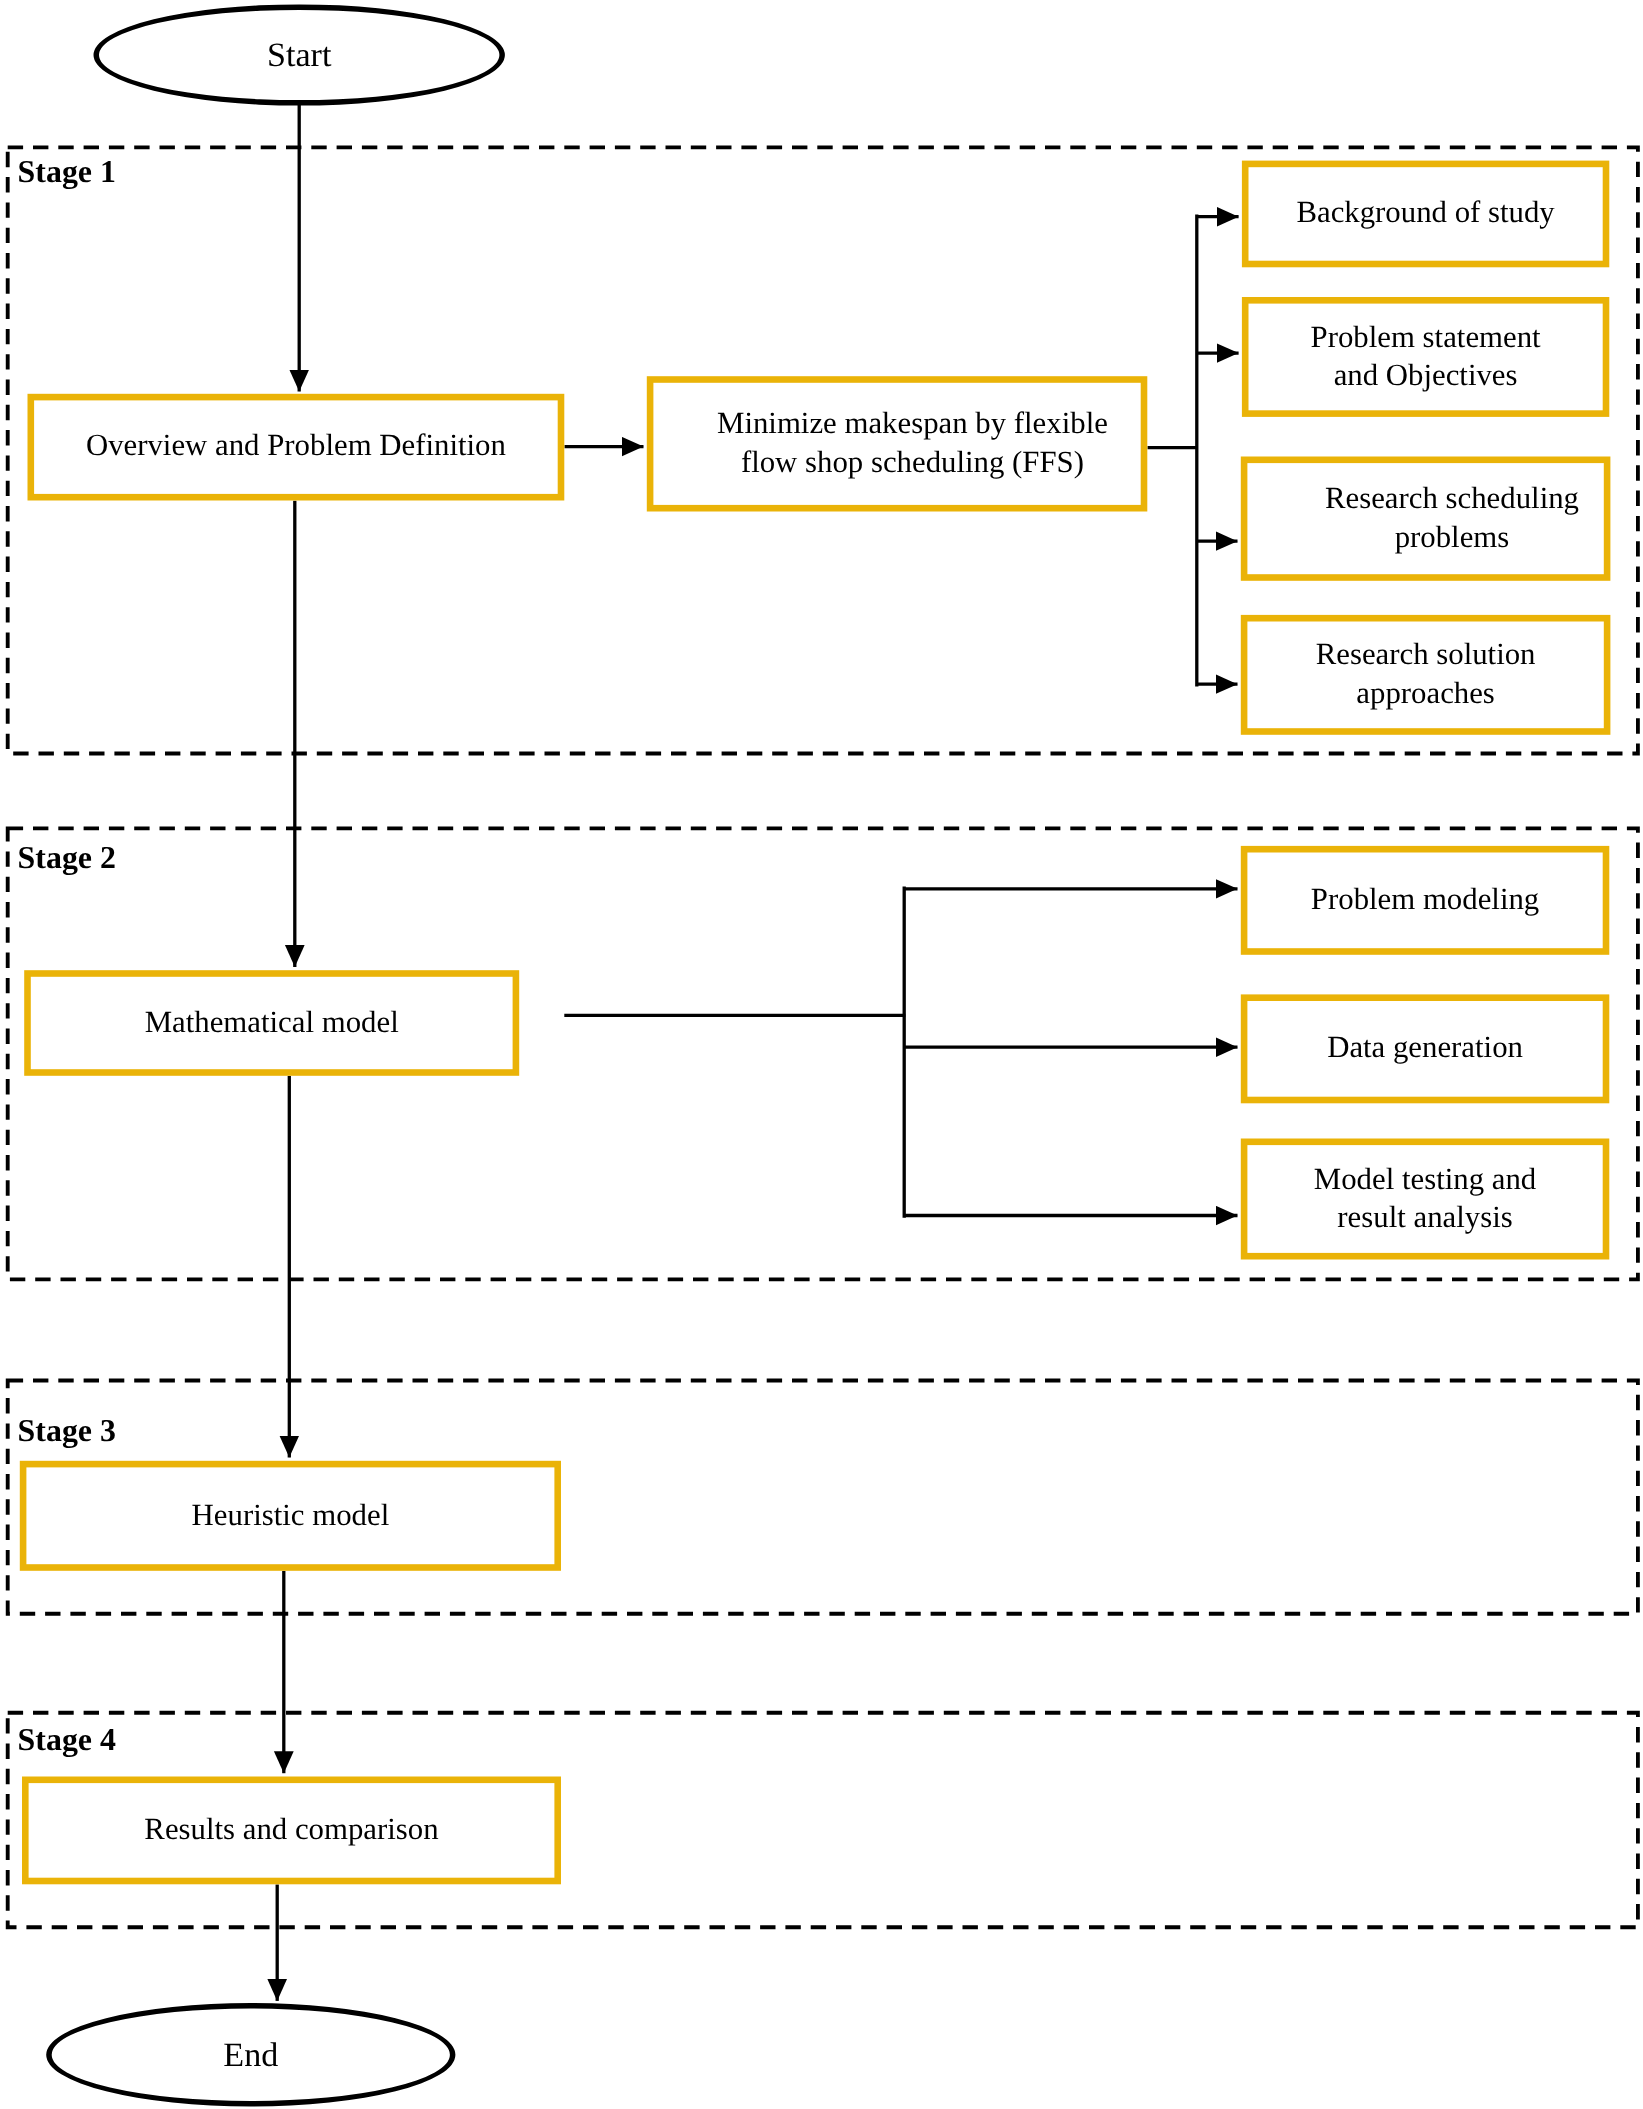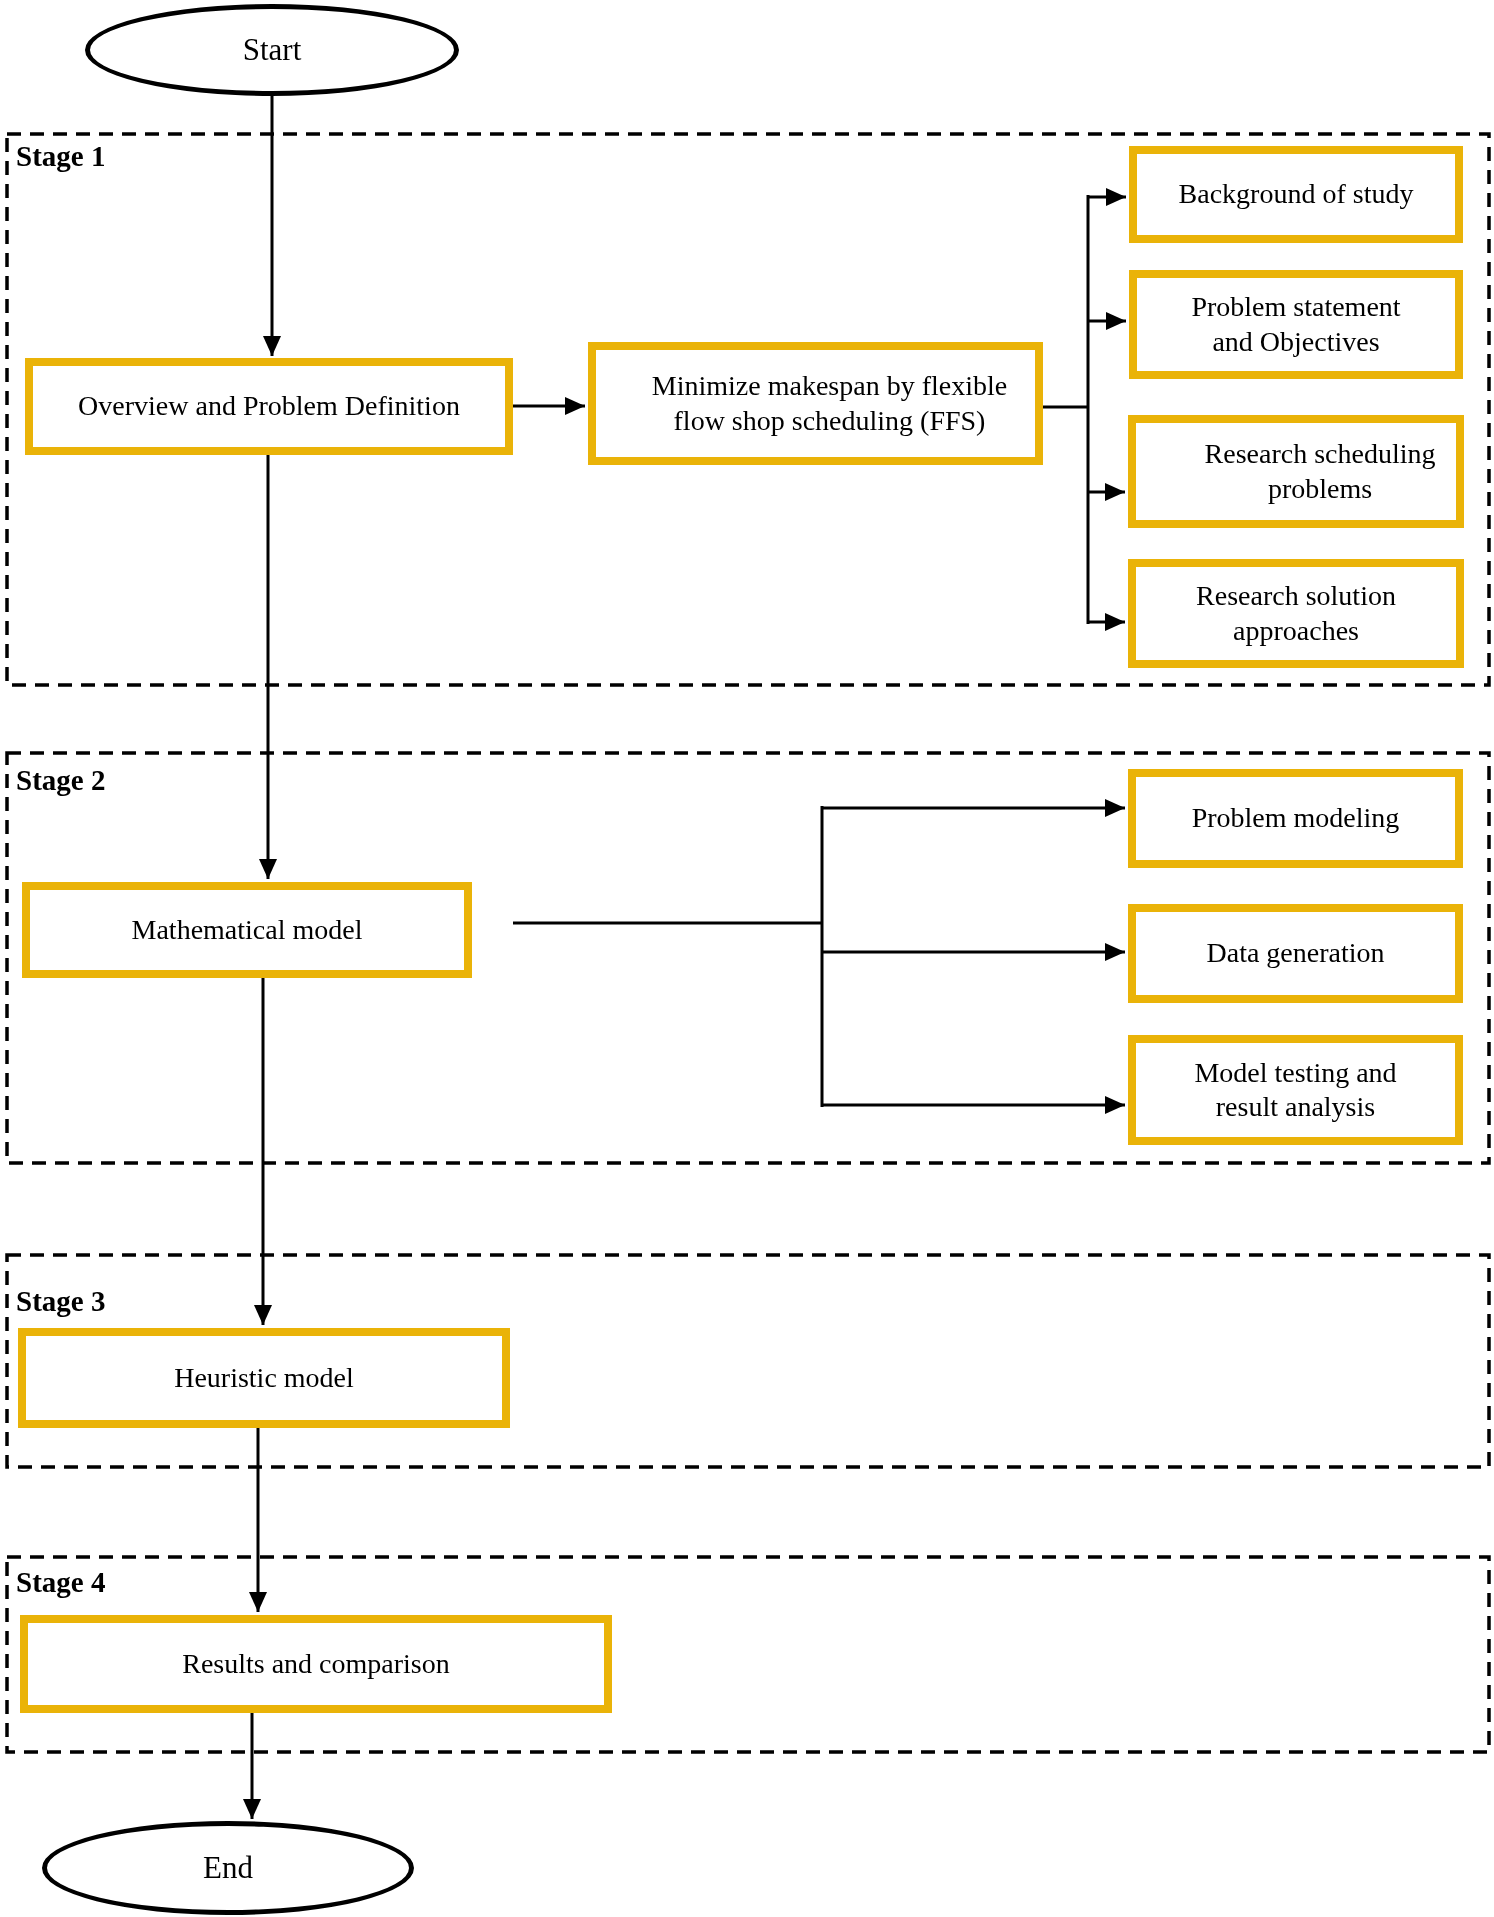"Background of study" .node { border: 8px solid #eab308 -> 6px solid #eab308 }
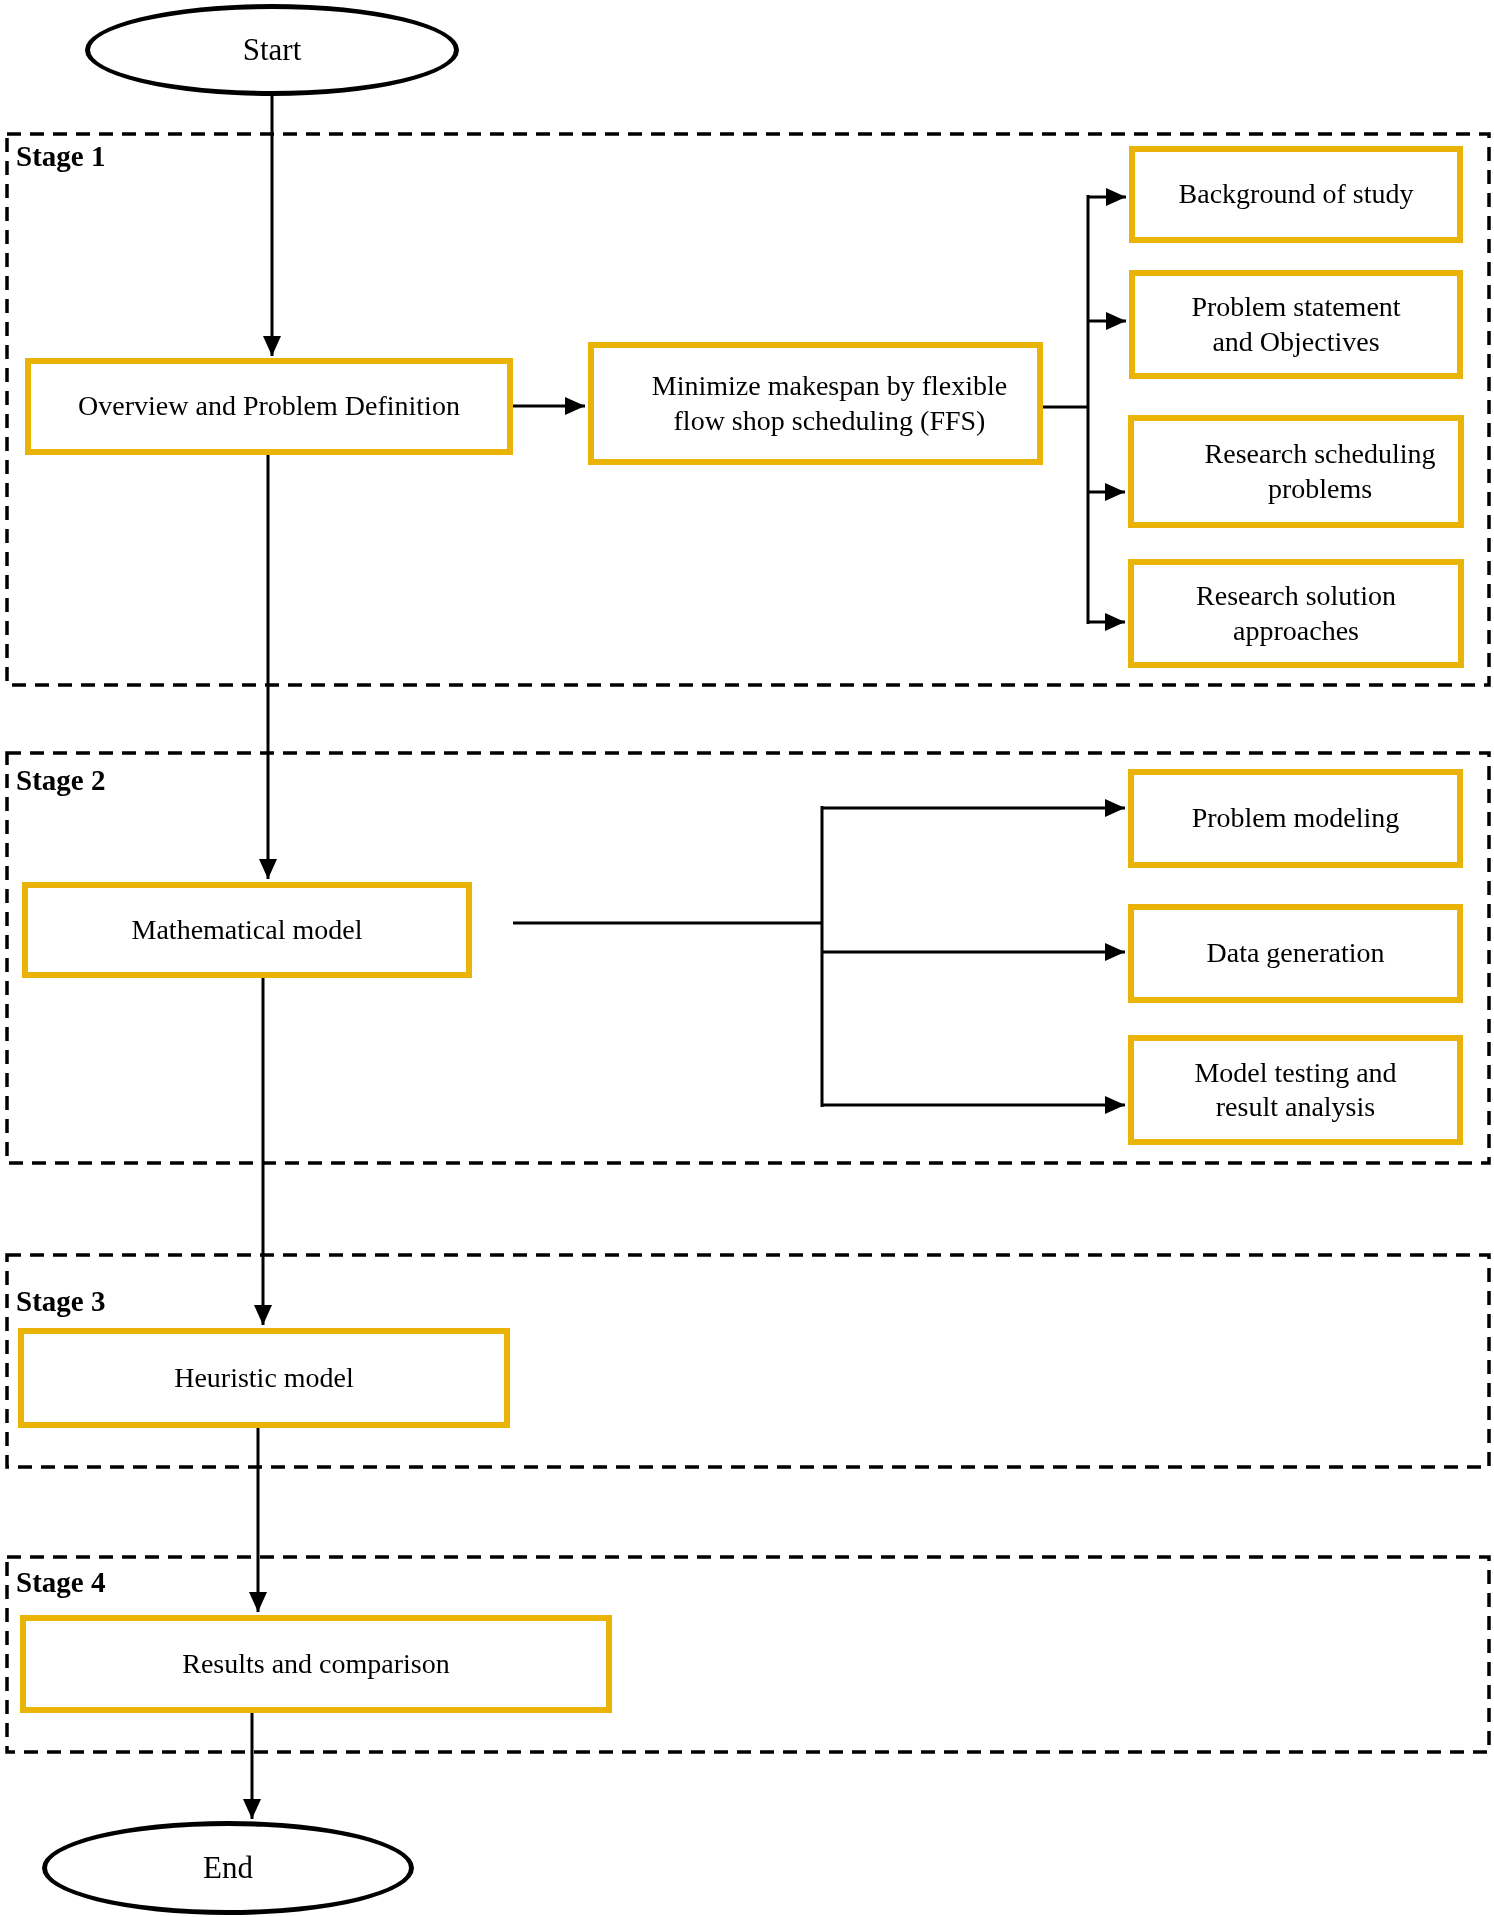"Results and comparison" div.node { width: 592px -> 490px }
